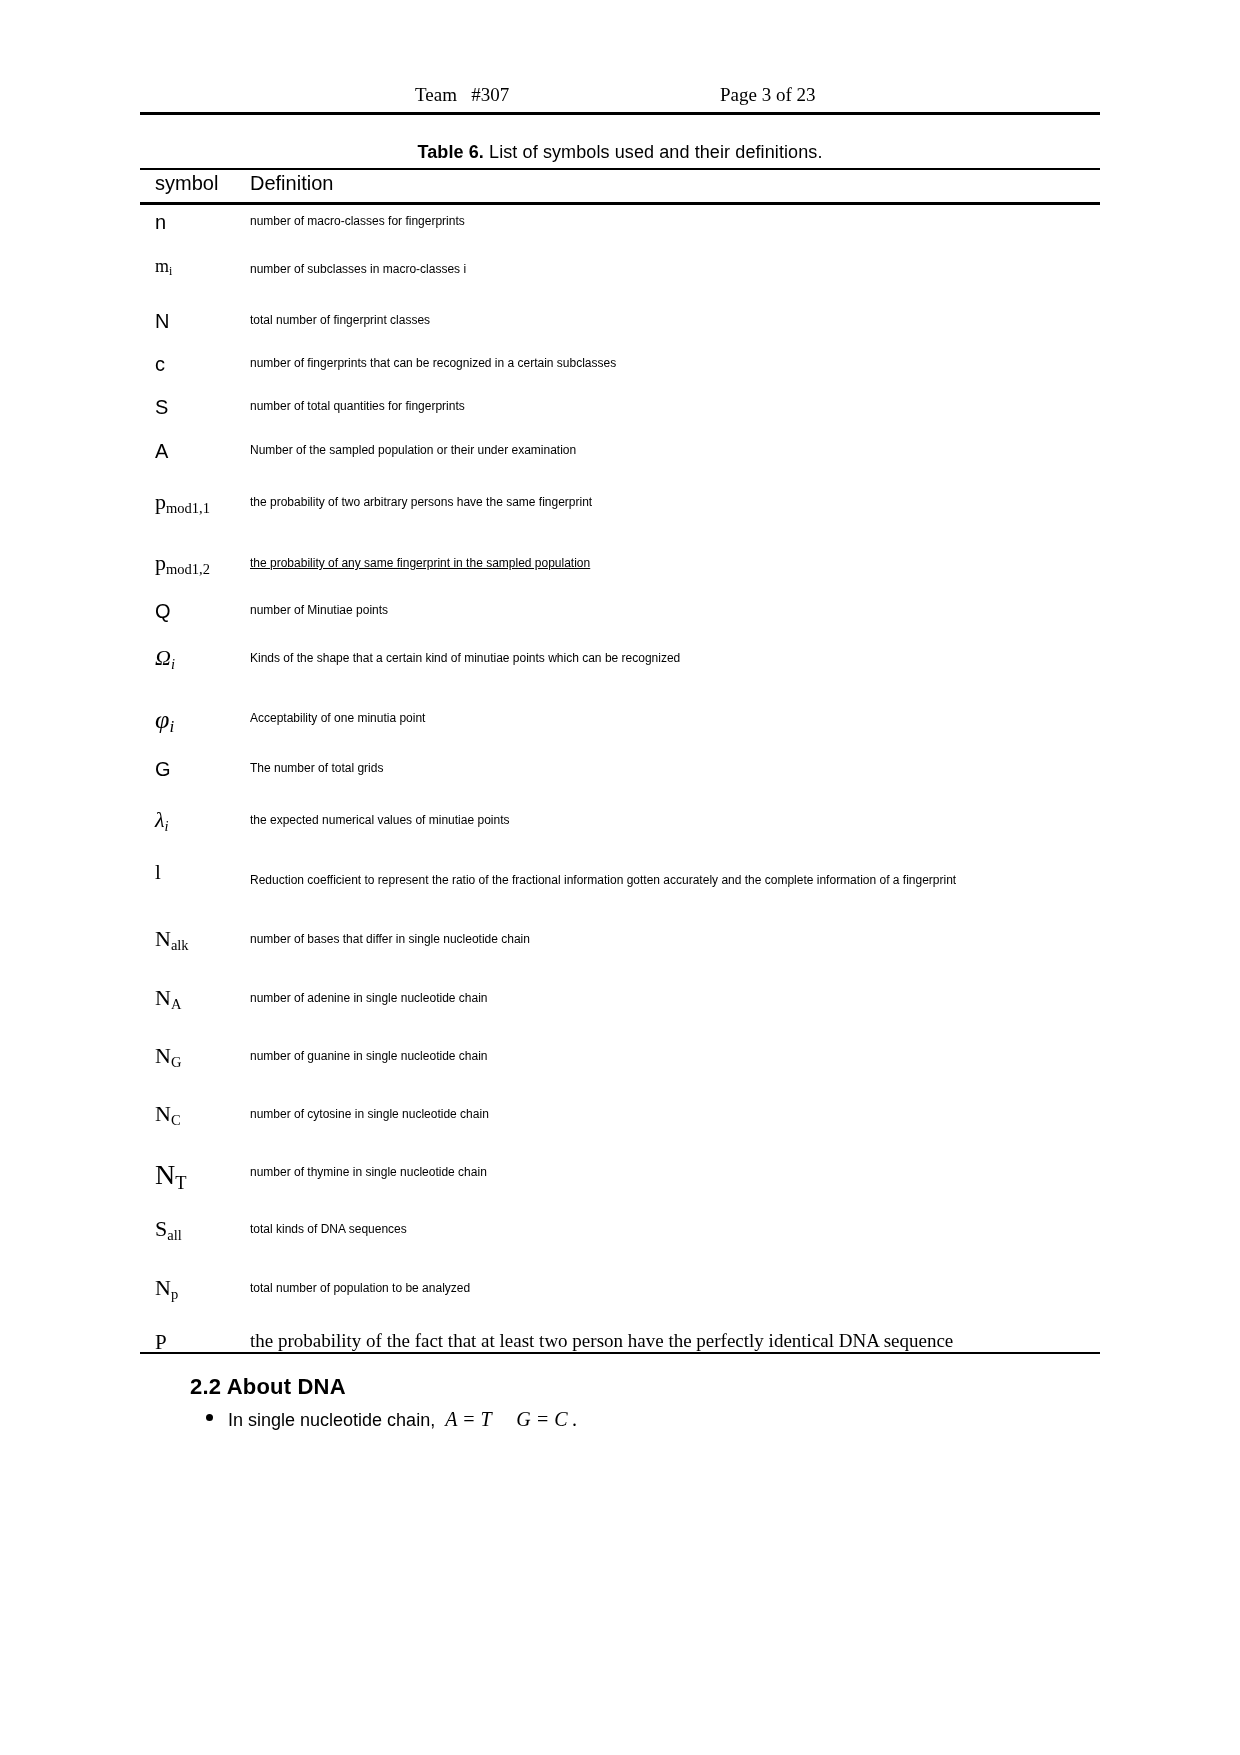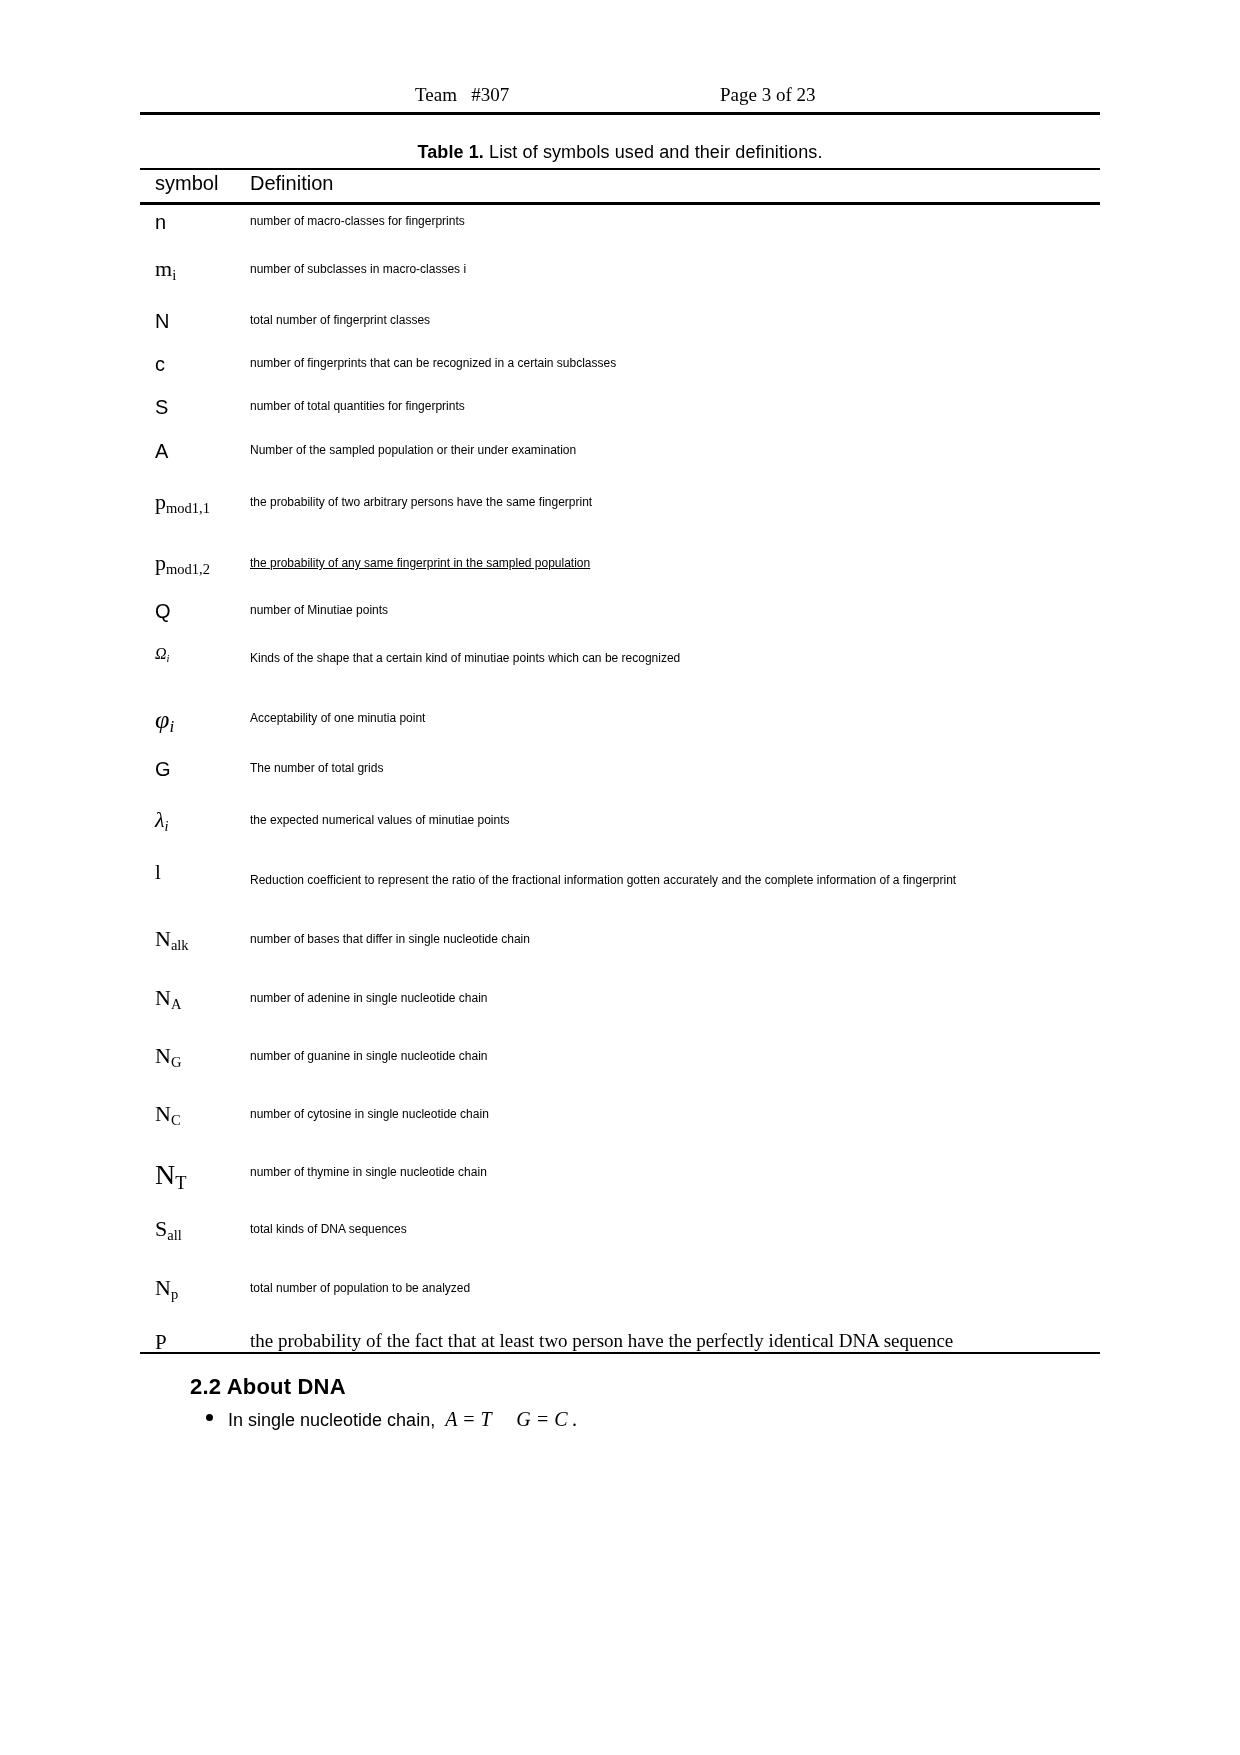"Table 1." b { text: 1 -> 6 }
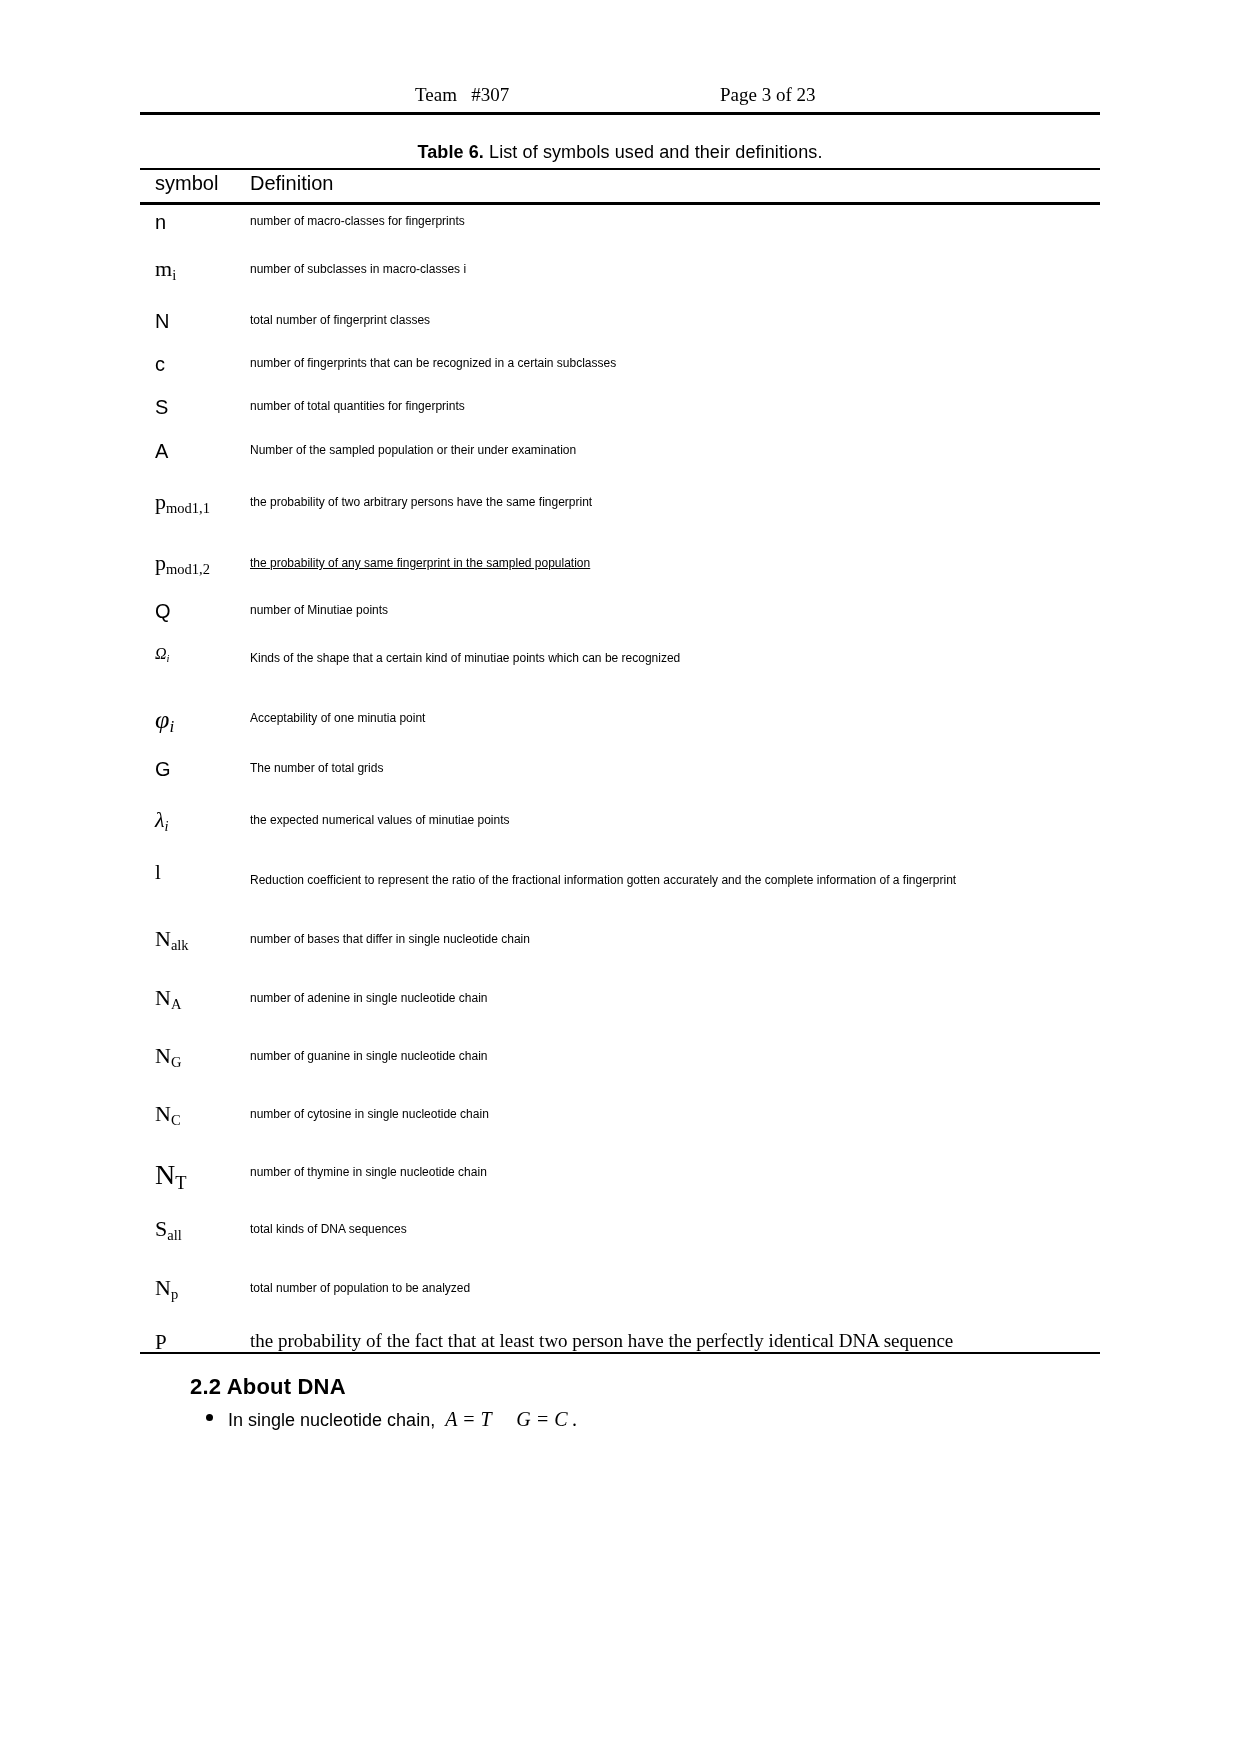"mi" span.sym { font-size: 22px -> 18px }
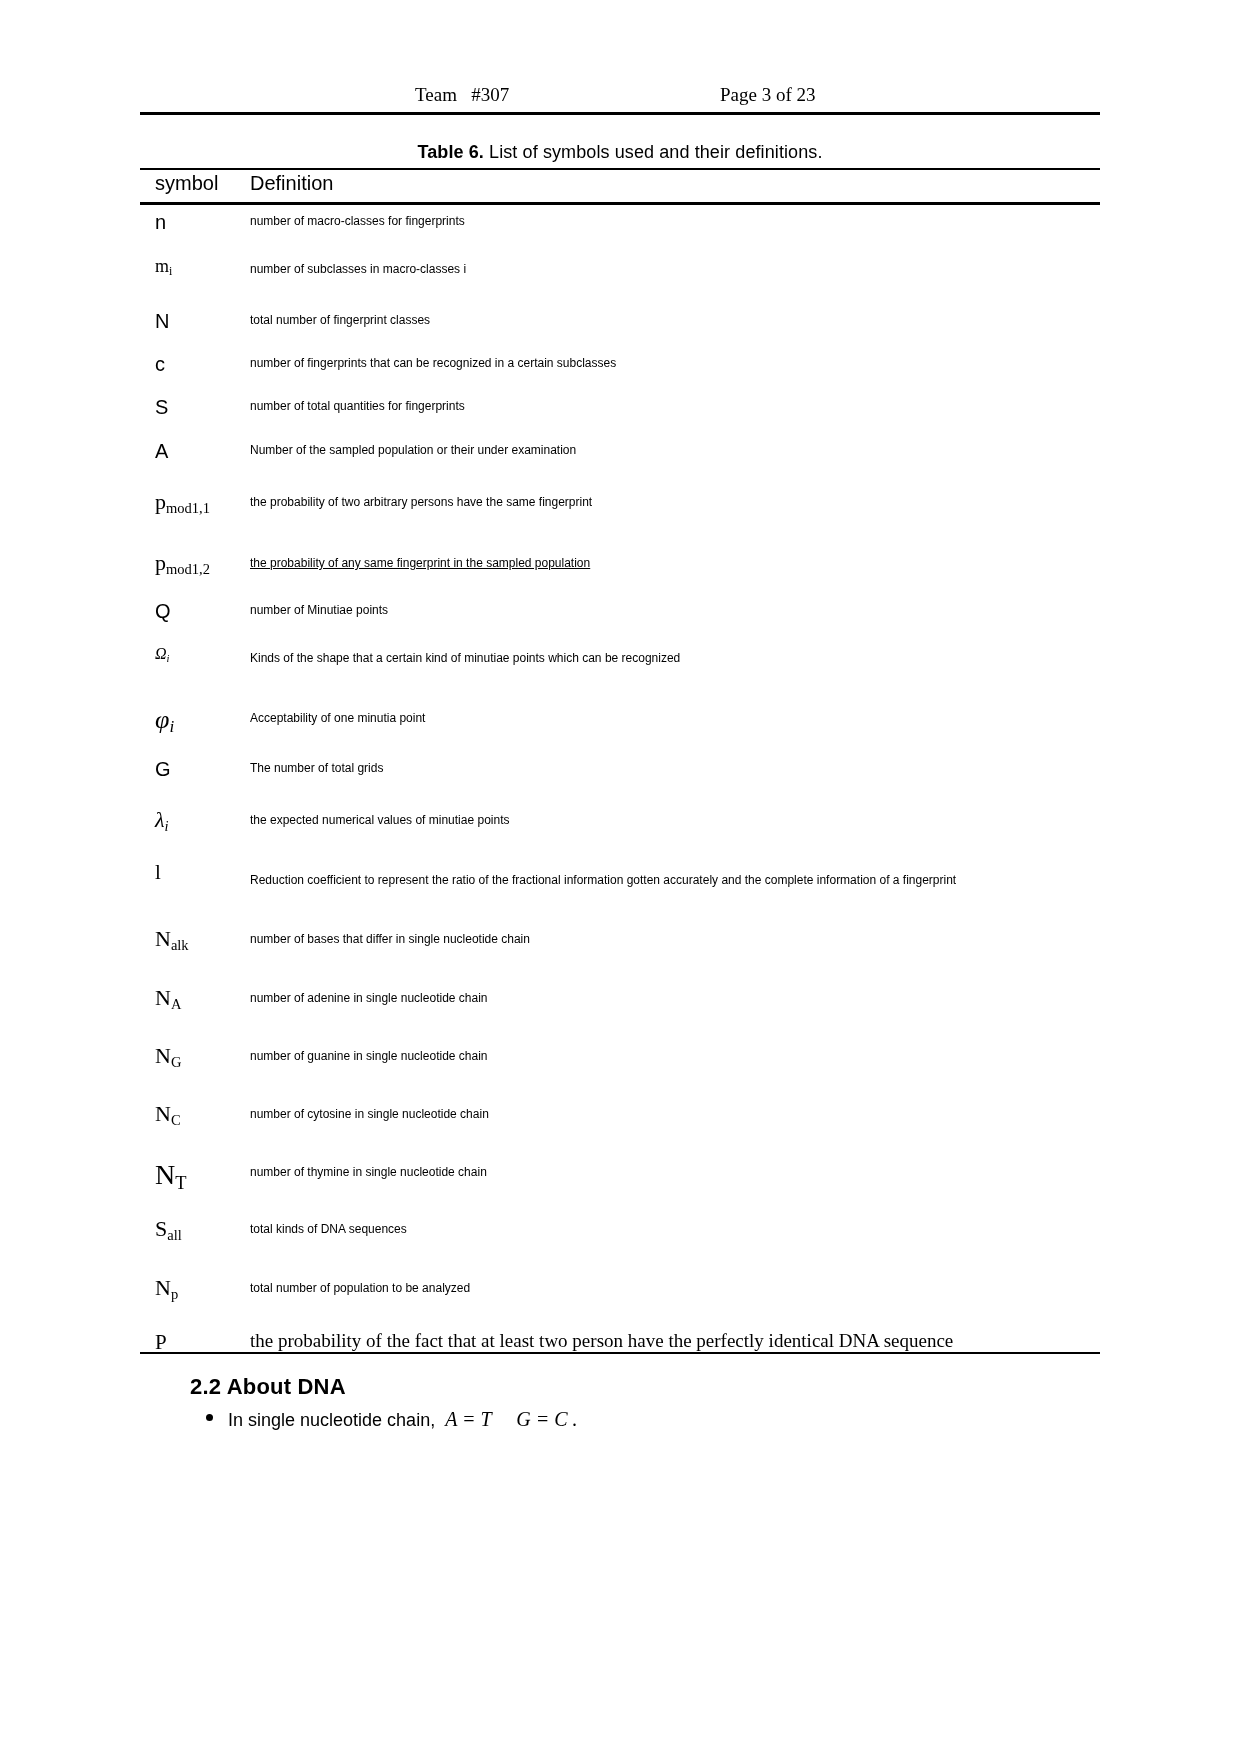"Ωi" span.sym { font-size: 16px -> 22px }
